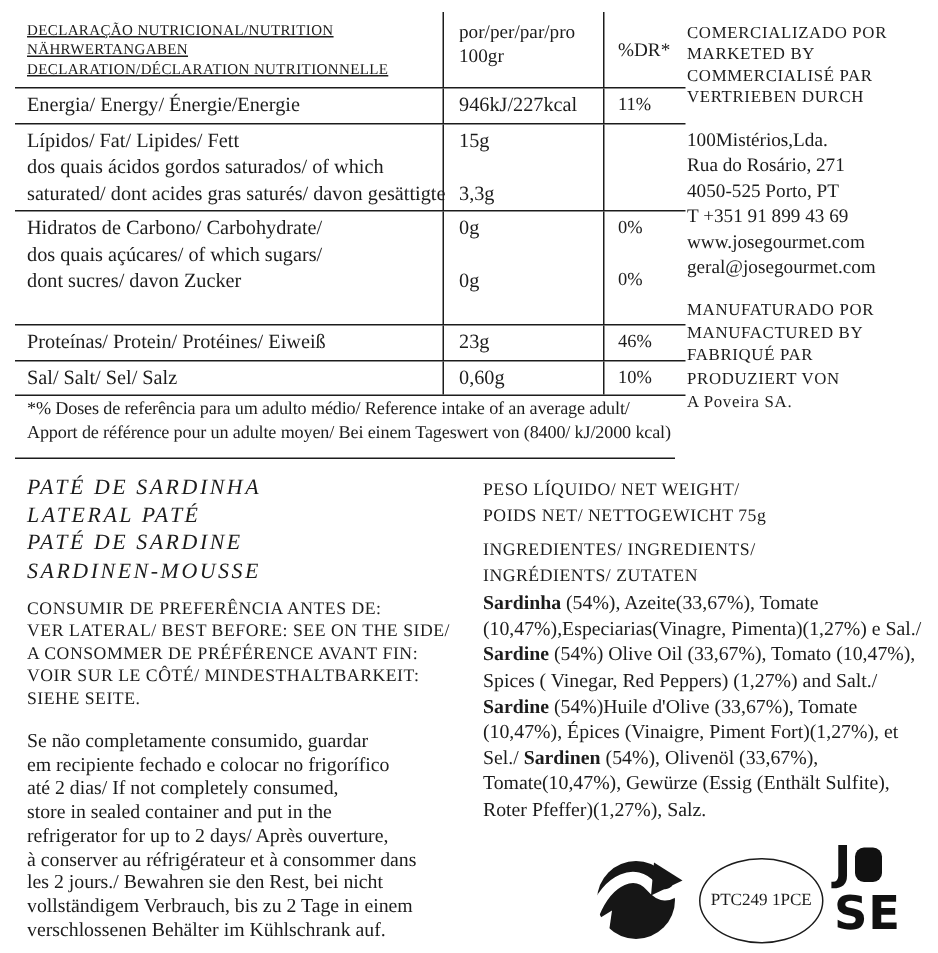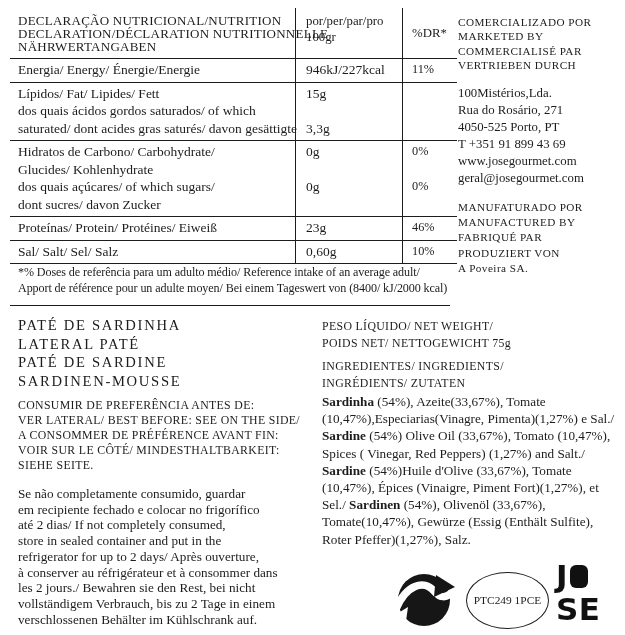"DECLARAÇÃO NUTRICIONAL/NUTRITION" .nt-head .lbl .line { font-size: 13px -> 10px; text-decoration: none -> underline }
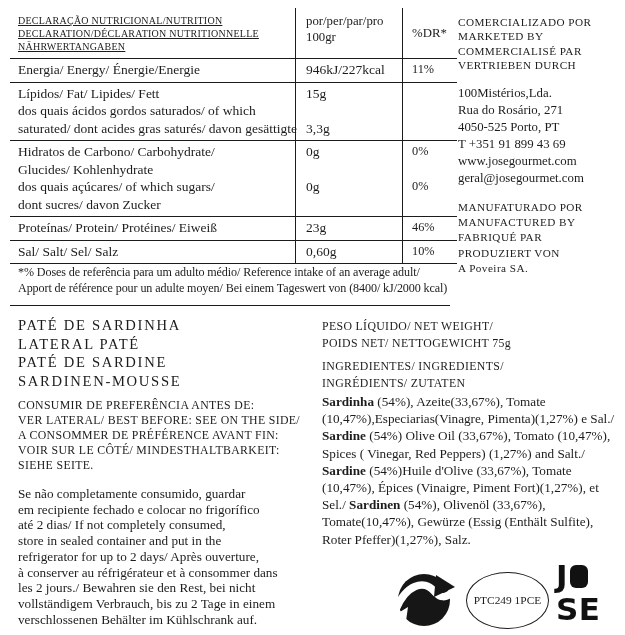"DECLARATION/DÉCLARATION NUTRITIONNELLE" div.line { order: before "NÄHRWERTANGABEN" -> after "NÄHRWERTANGABEN" }
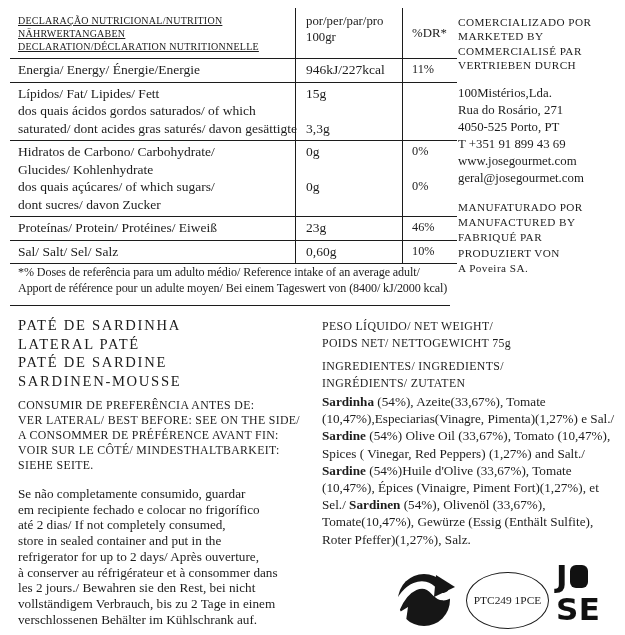"Glucides/ Kohlenhydrate" div.line { html: <div>Glucides/ Kohlenhydrate</div> -> none }
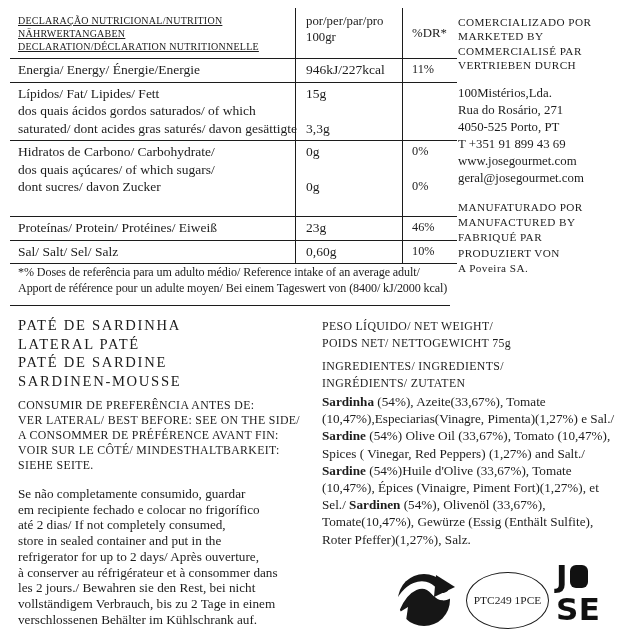"PATÉ DE SARDINHA" .product-title .line { font-style: none -> italic }
